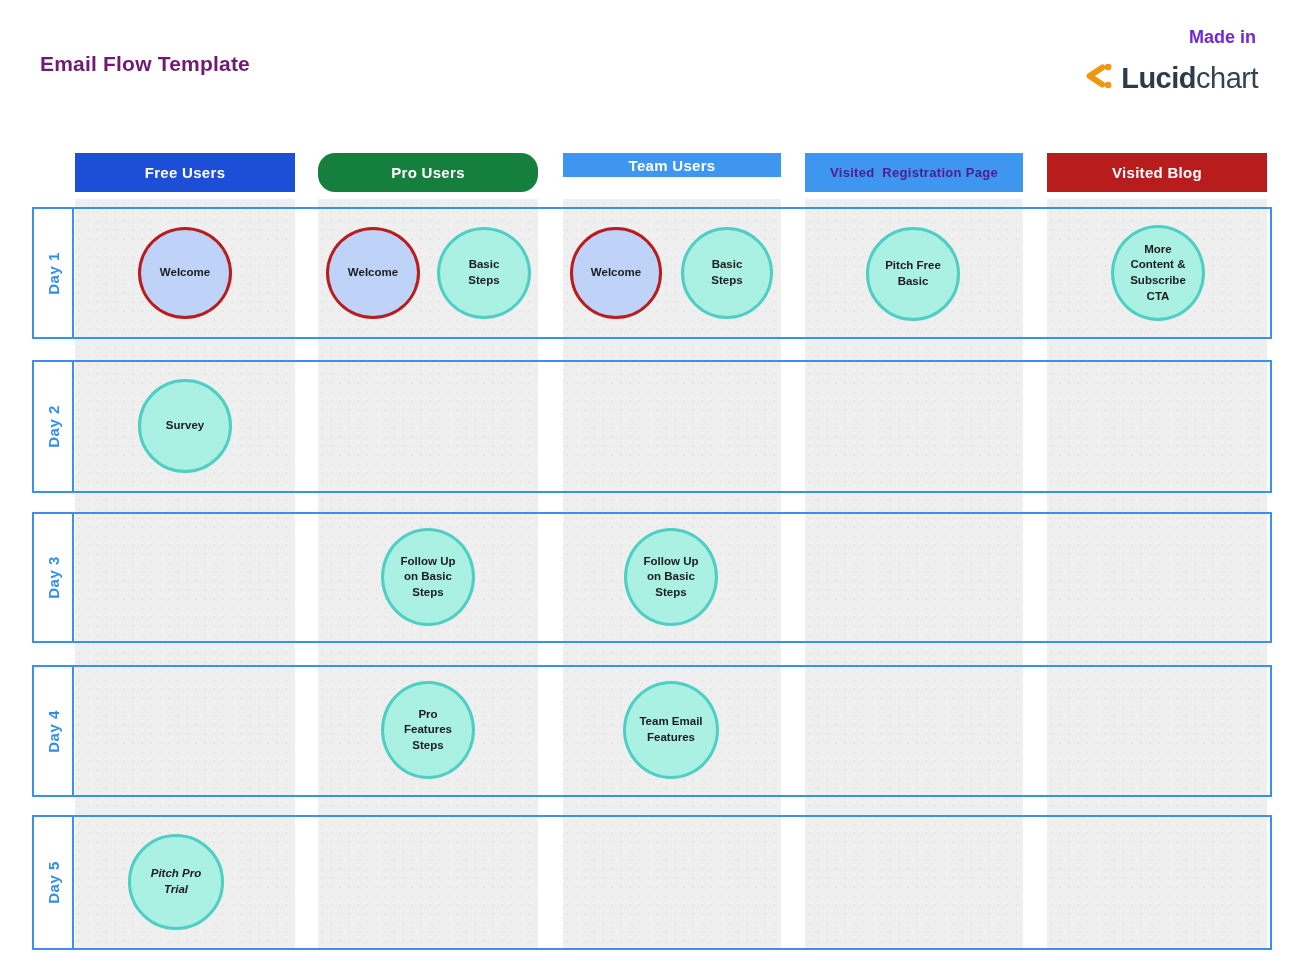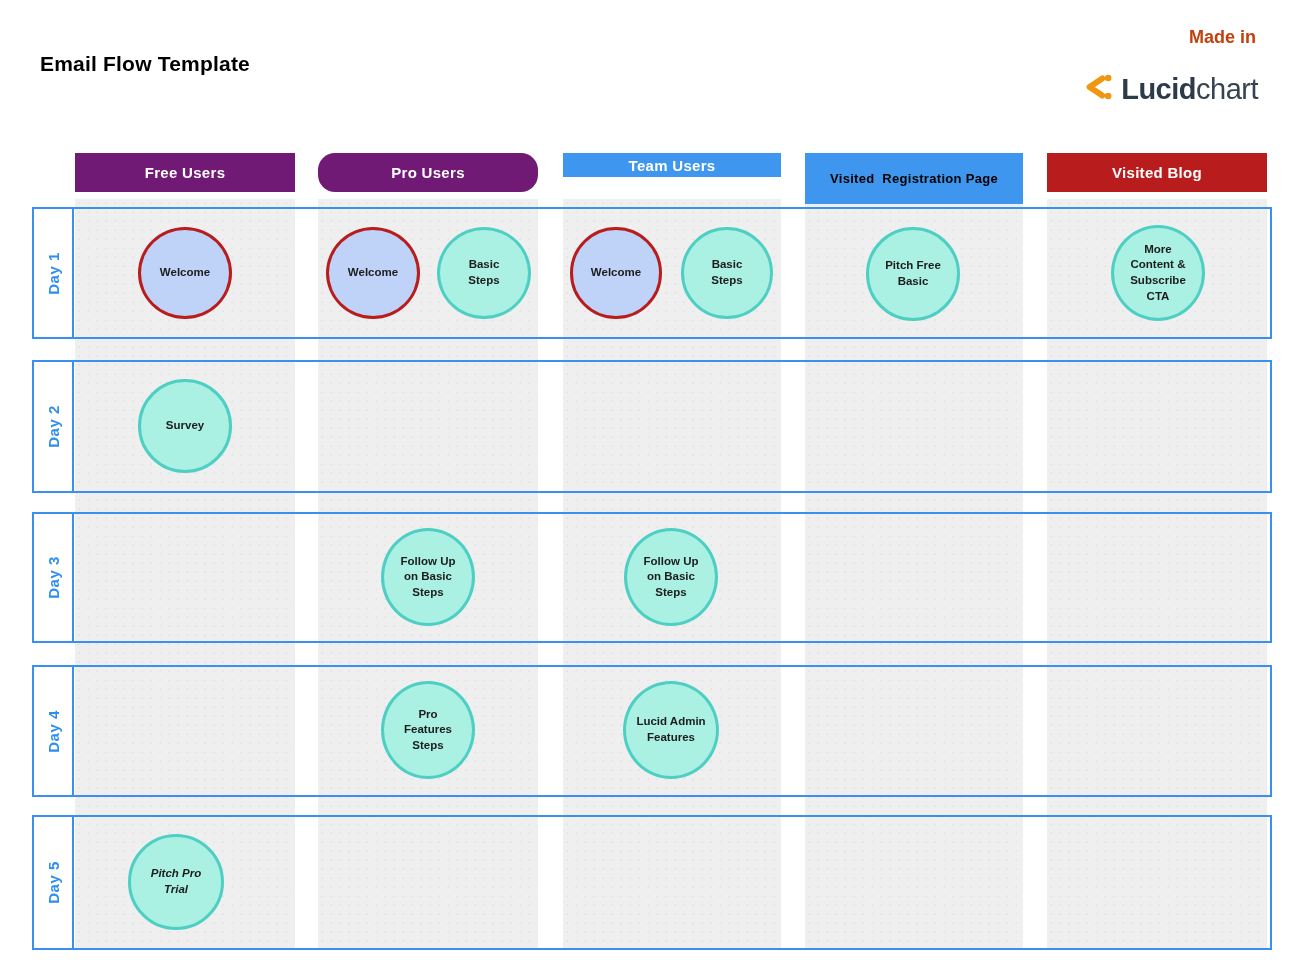"Made in" .made-in { color: #c2410c -> #6d28d9; margin-bottom: 22px -> 11px }
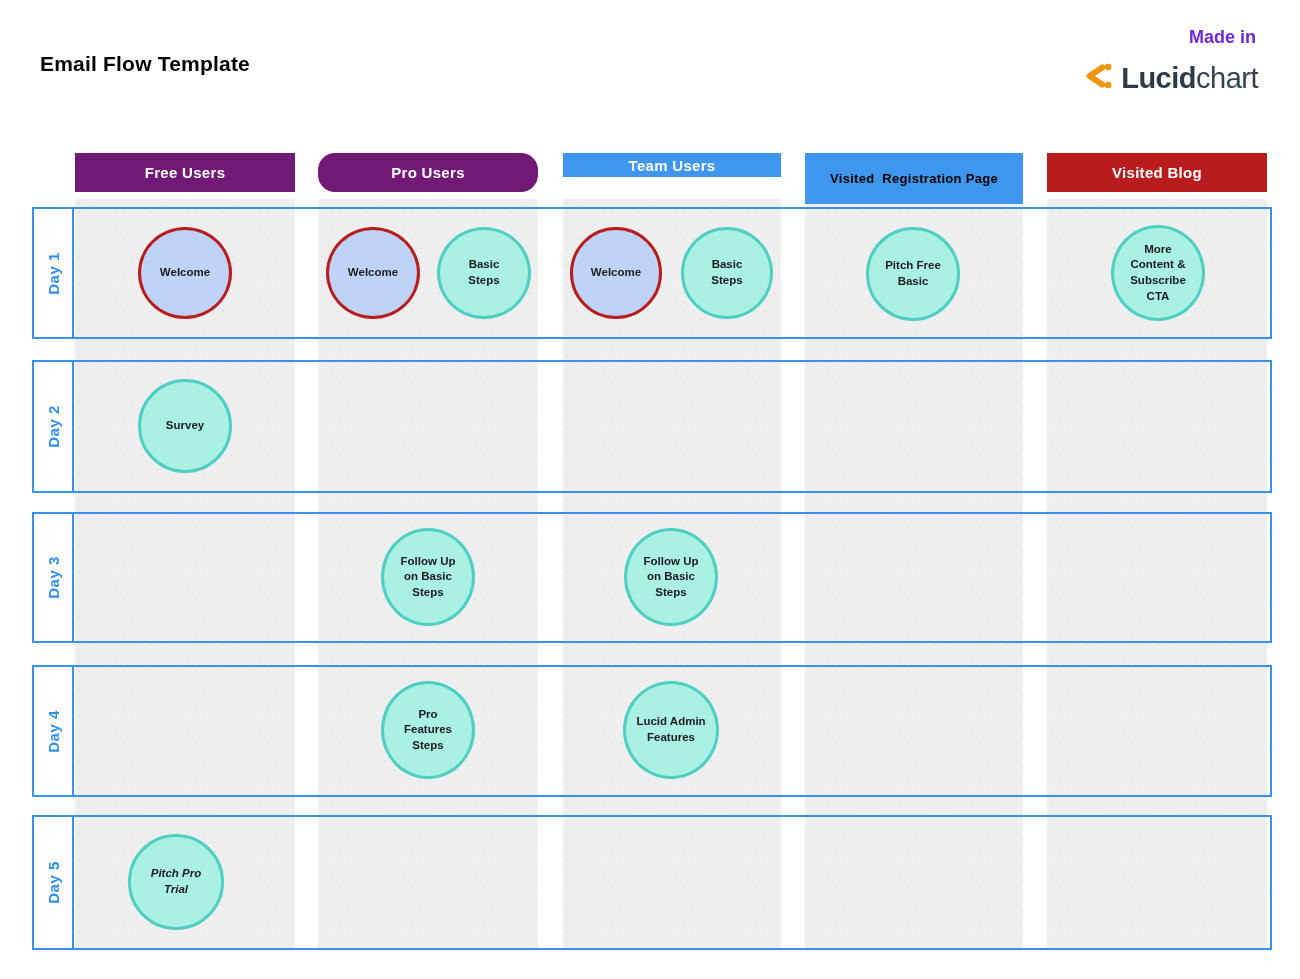"Email Flow Template" .page-title { color: #000000 -> #701a75 }
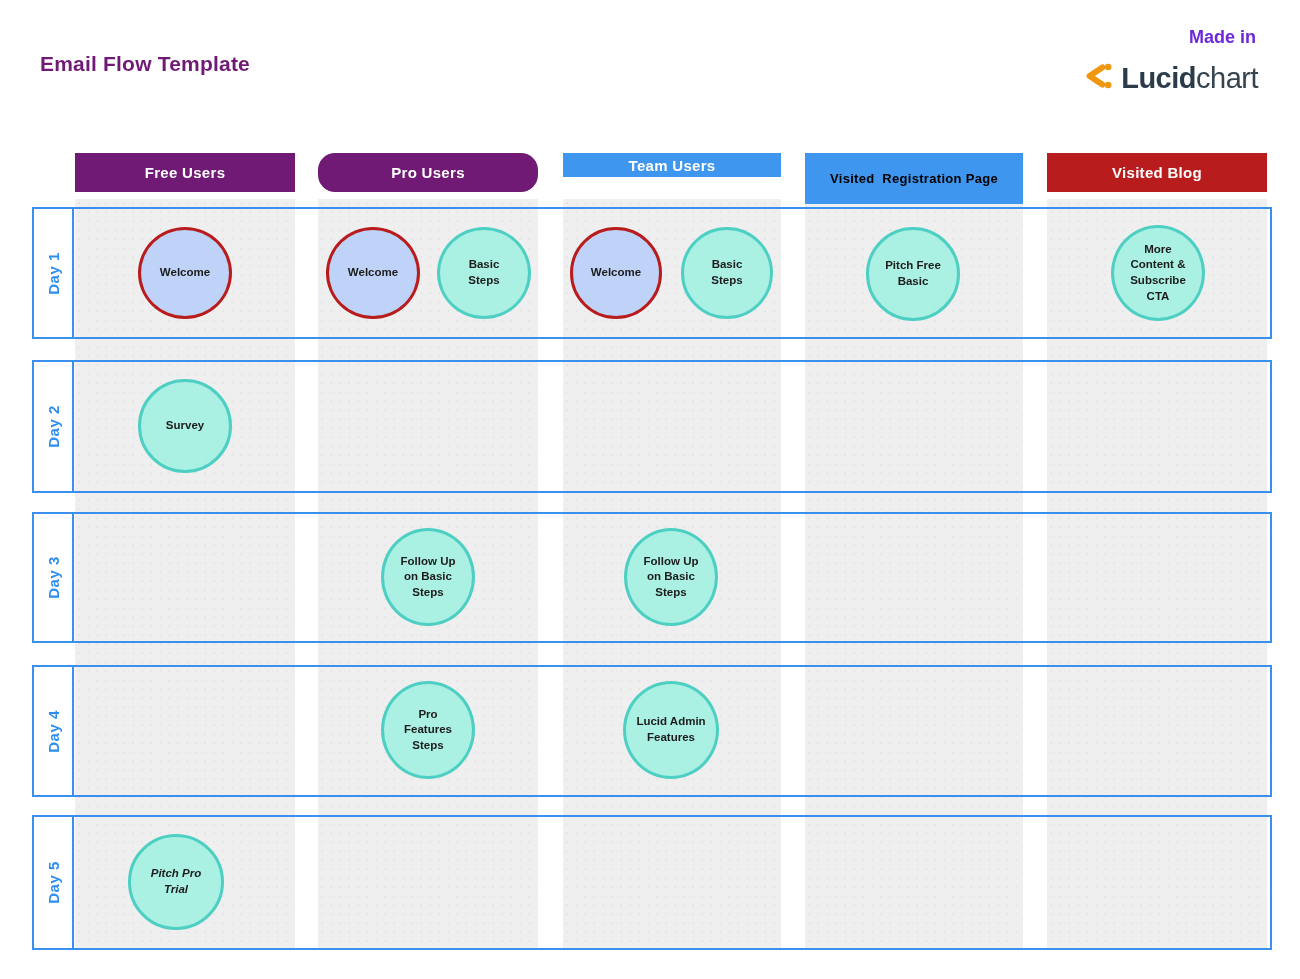"Free Users" div.col-header { background: #701a75 -> #1d4ed8 }
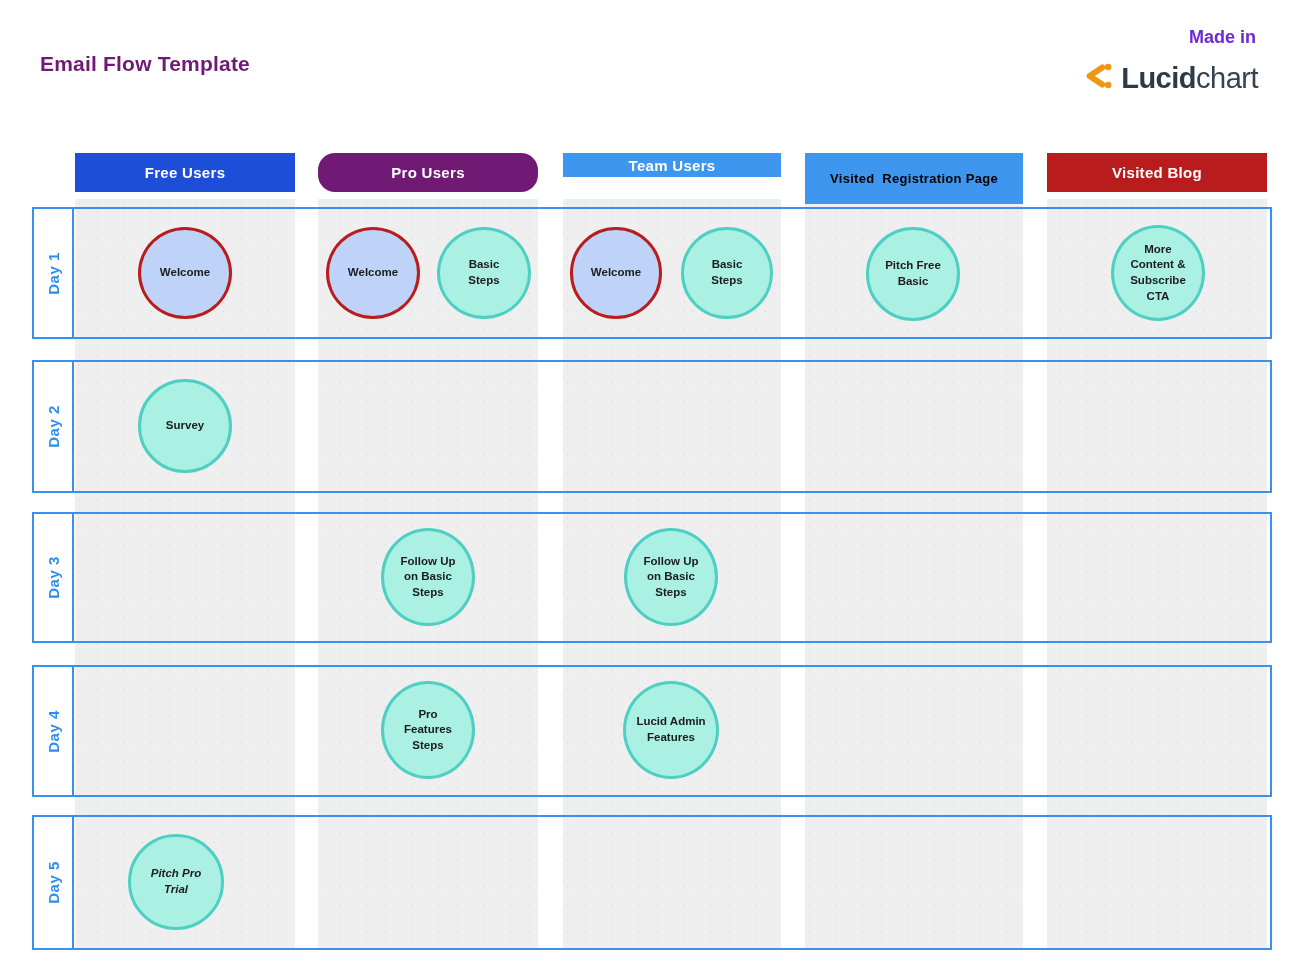"Pro Users" div.col-header { background: #701a75 -> #15803d }
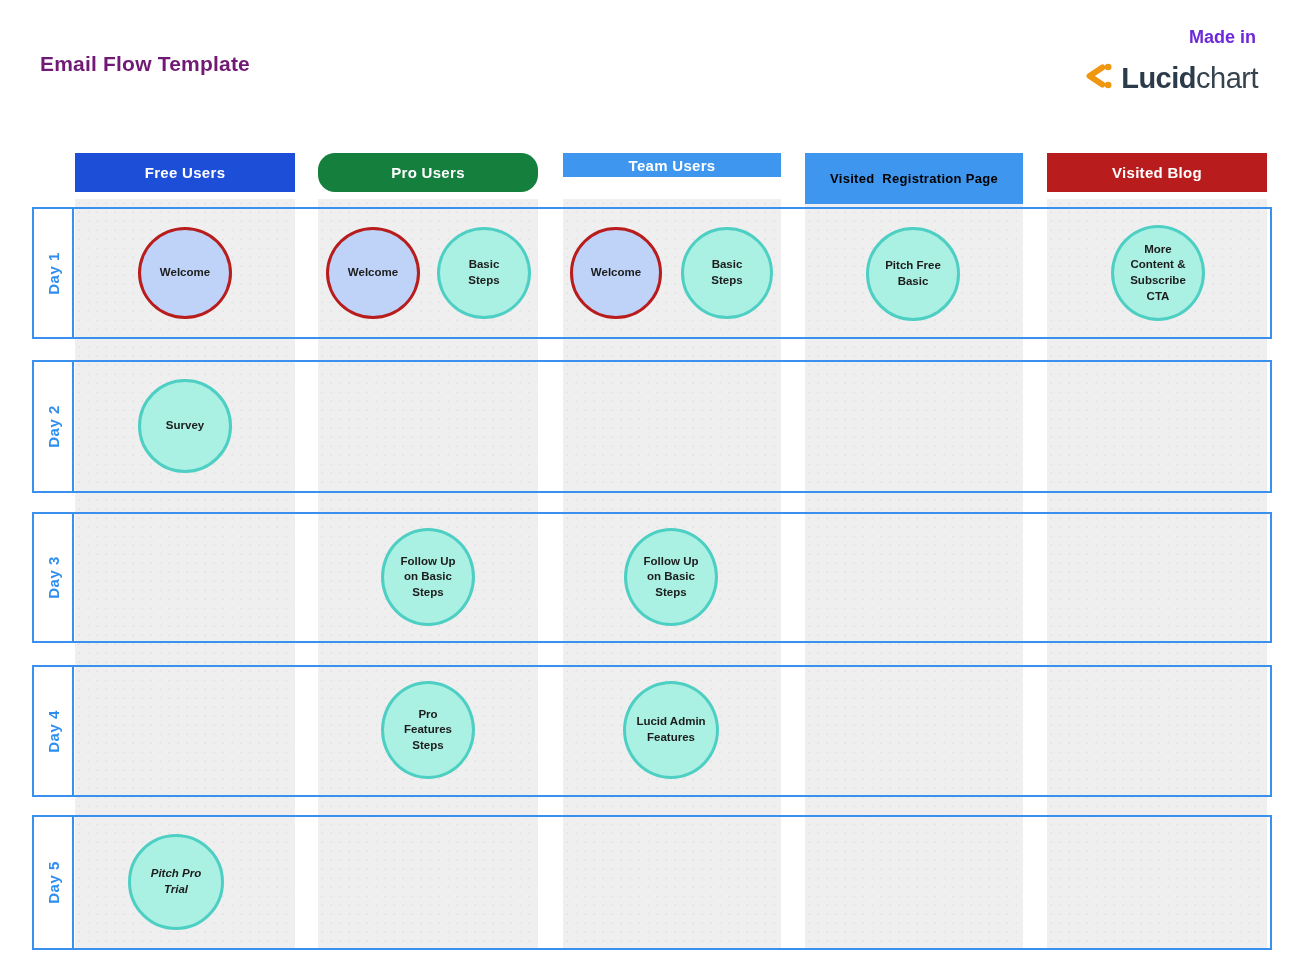"Visited Registration Page" div.col-header { color: #000000 -> #4c1d95; height: 51px -> 39px }
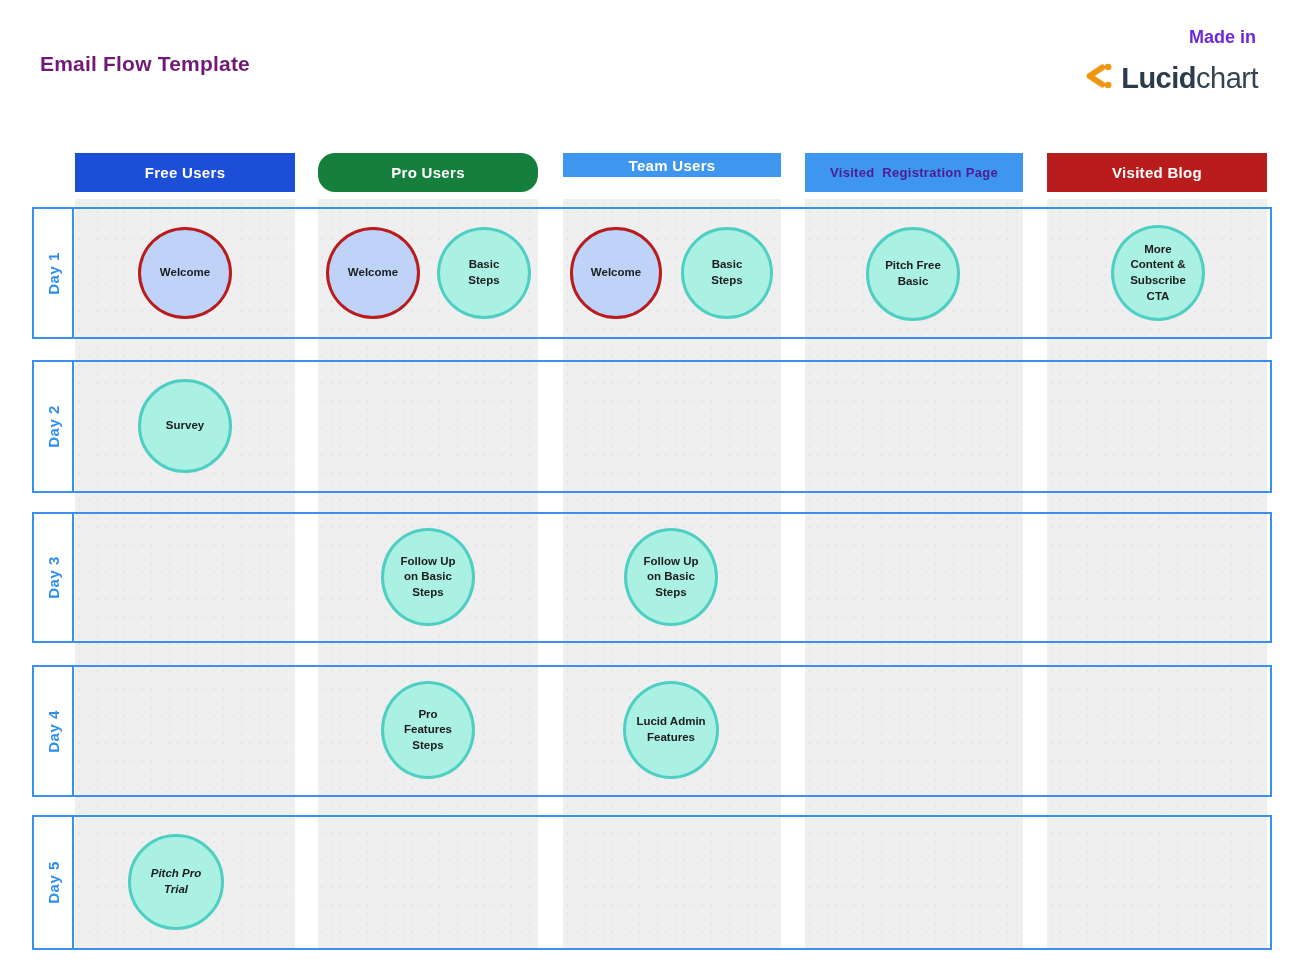"Lucid Admin" div.node { text: Lucid Admin -> Team Email }
